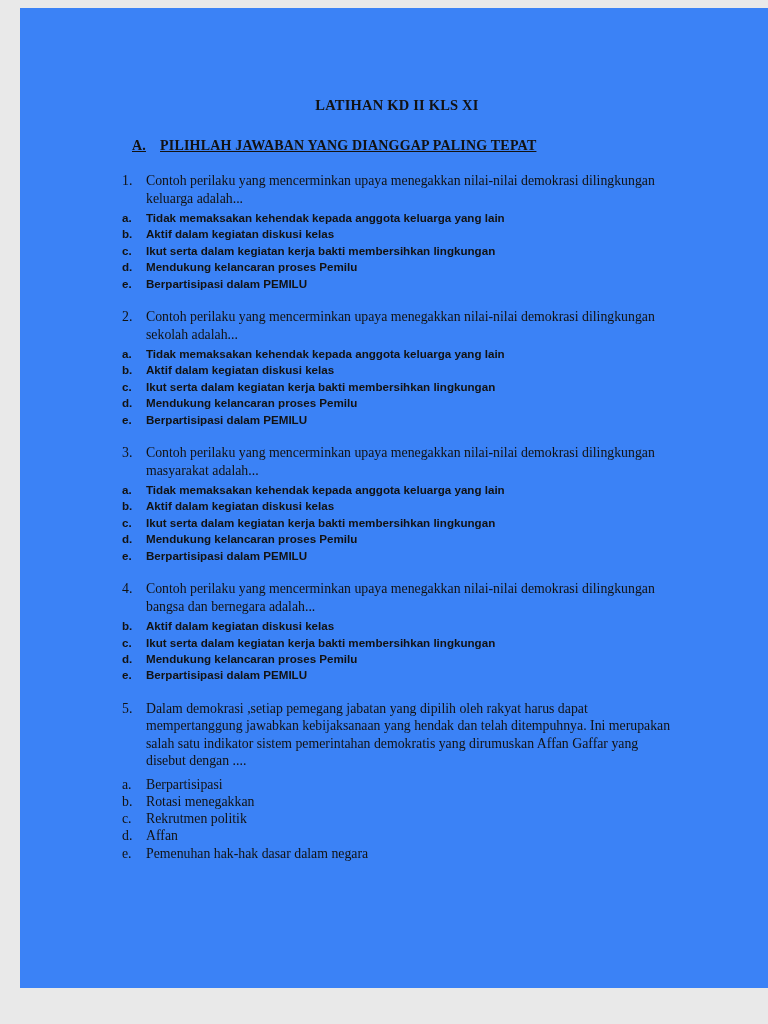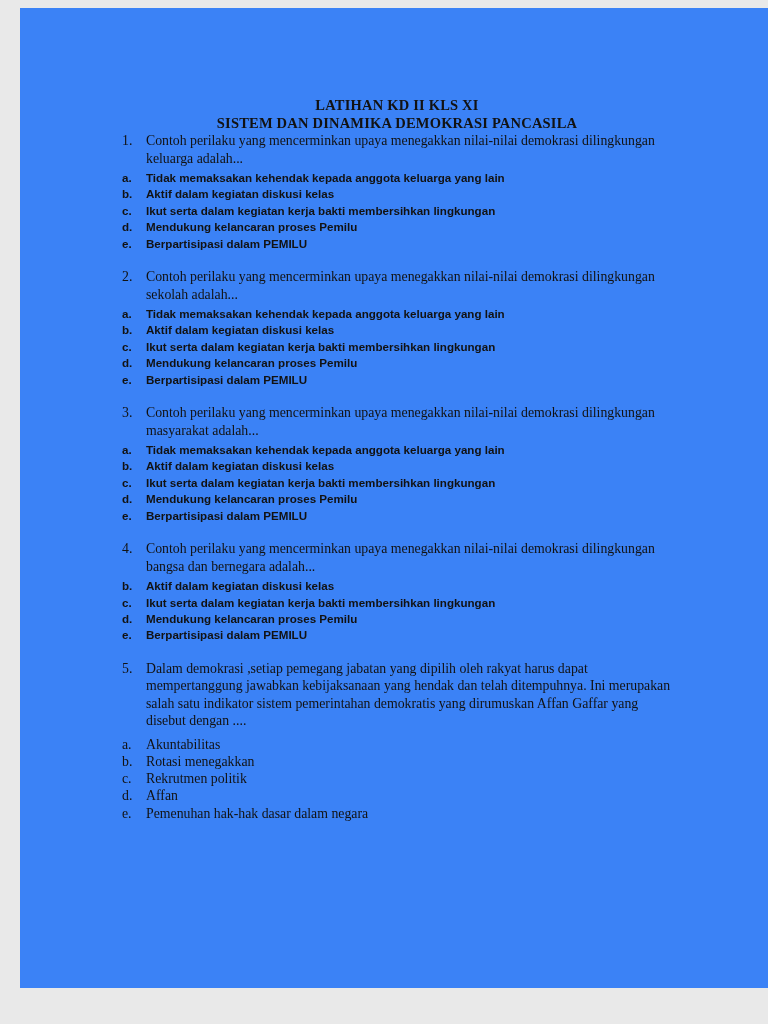"SISTEM DAN DINAMIKA DEMOKRASI PANCASILA" div { html: <div>SISTEM DAN DINAMIKA DEMOKRASI PANCASILA</div> -> none }
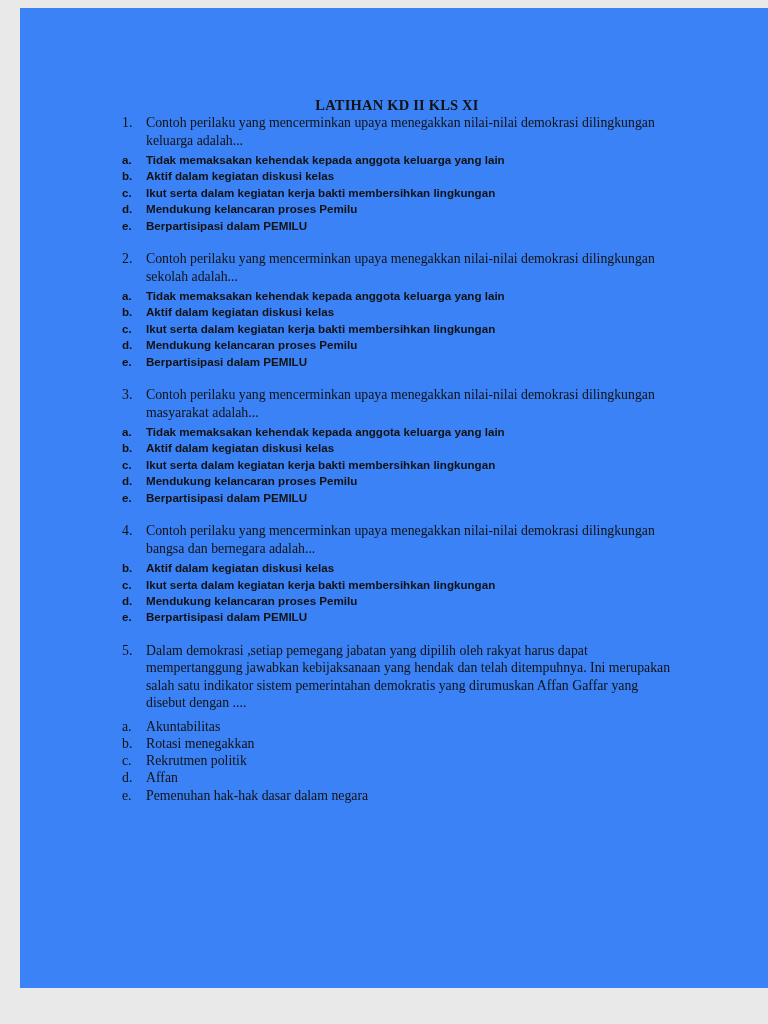"A. PILIHLAH JAWABAN YANG DIANGGAP" div.section { html: none -> <div> <span>A.</span><span></span><span>PILIHLAH JAWABAN YANG DIANGGAP PALING TEPAT</span> </div> }
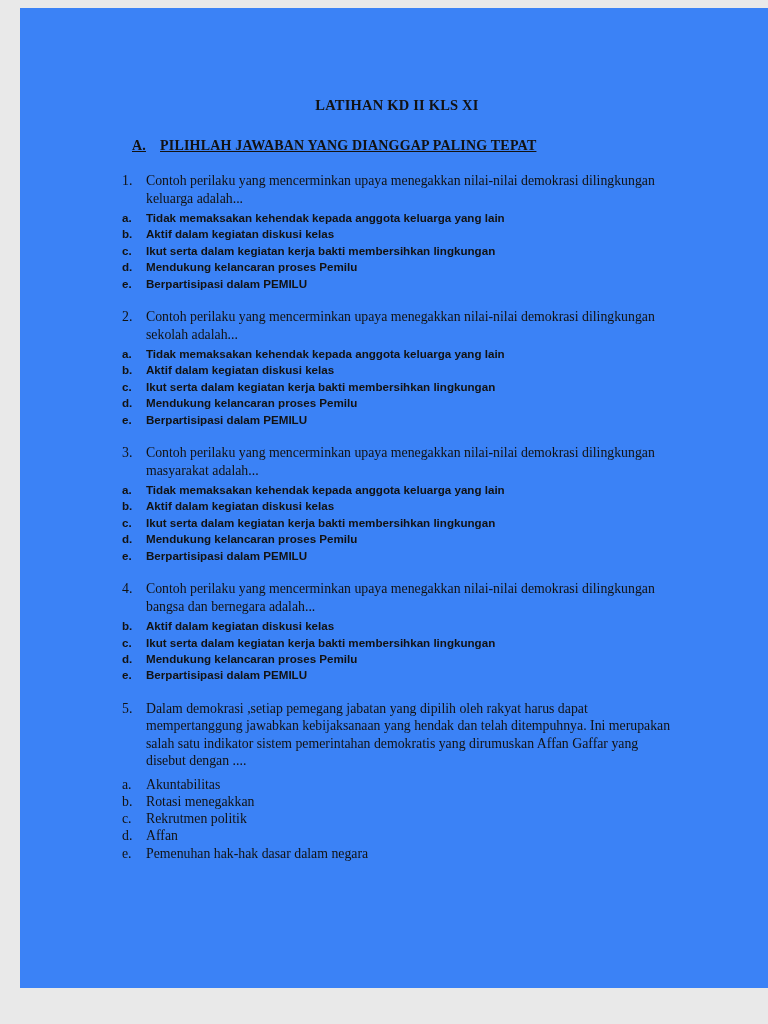"Akuntabilitas" div.cell-text { text: Akuntabilitas -> Berpartisipasi }
